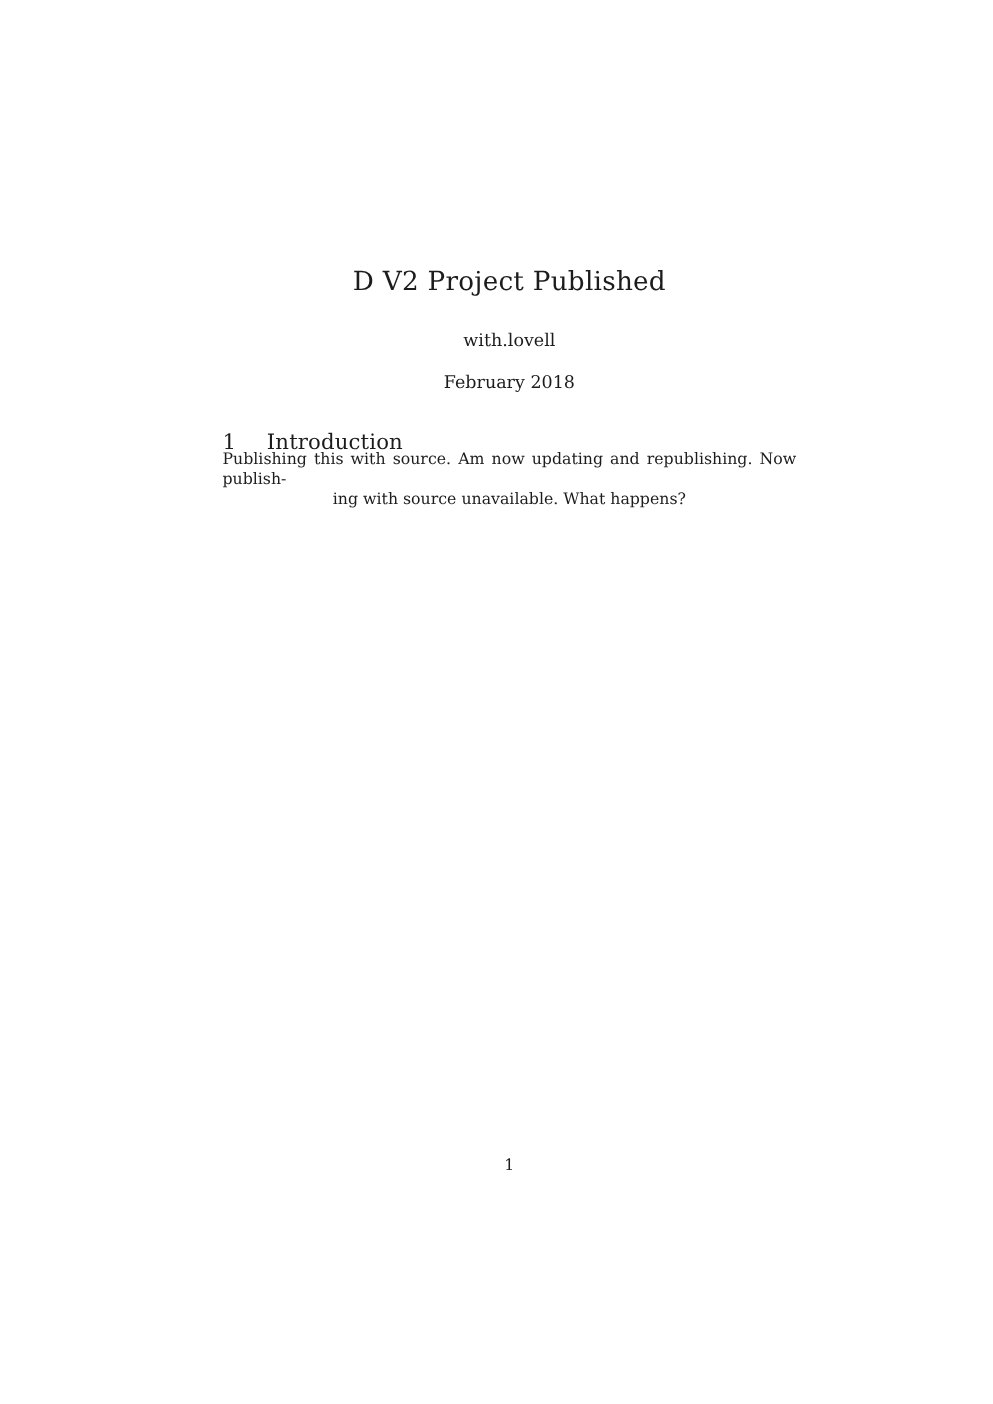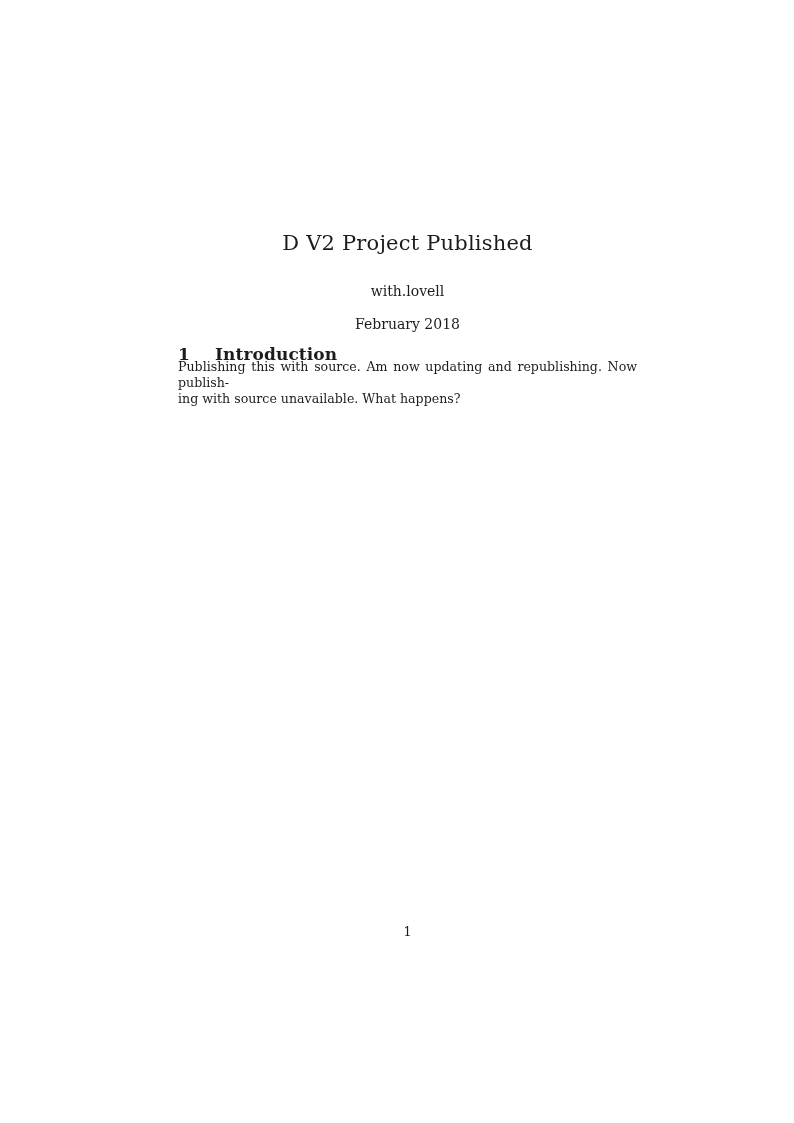"D V2 Project Published" .titleblock { top: 231px -> 213px }
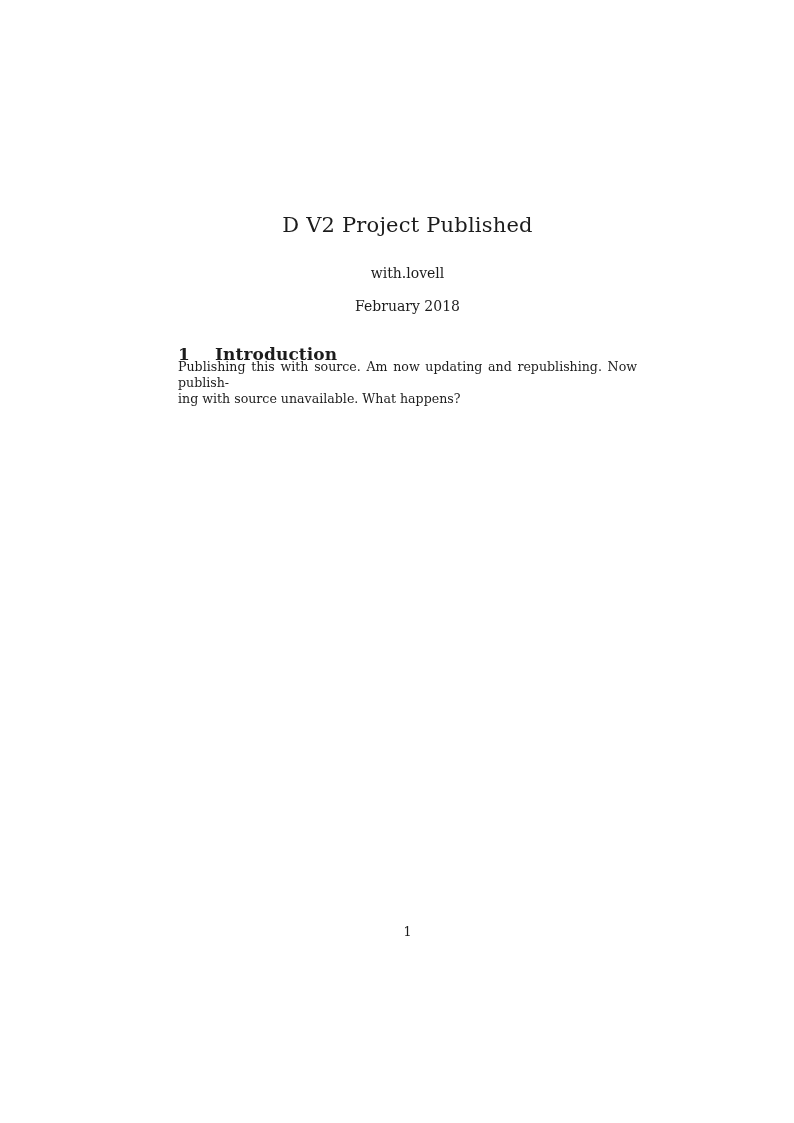"1 Introduction" .section-heading { font-weight: 700 -> 400 }
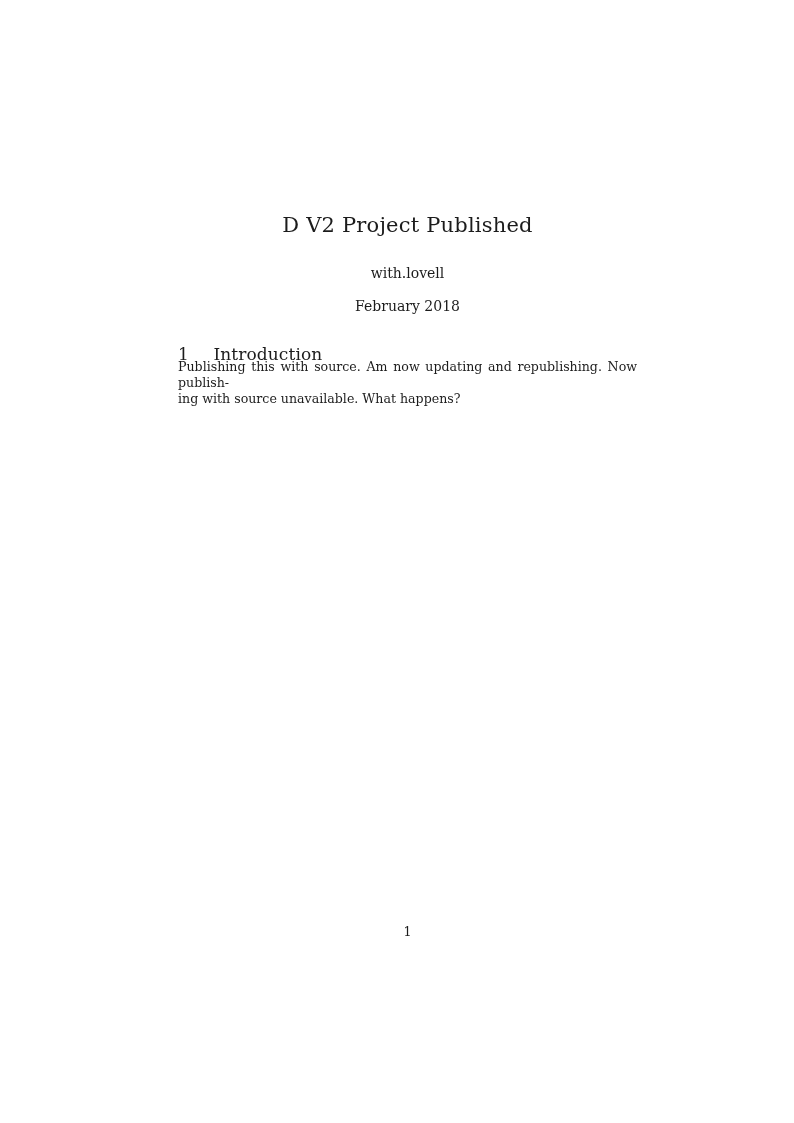"ing with source unavailable. What" .body-line-2 { text-align: left -> center }
